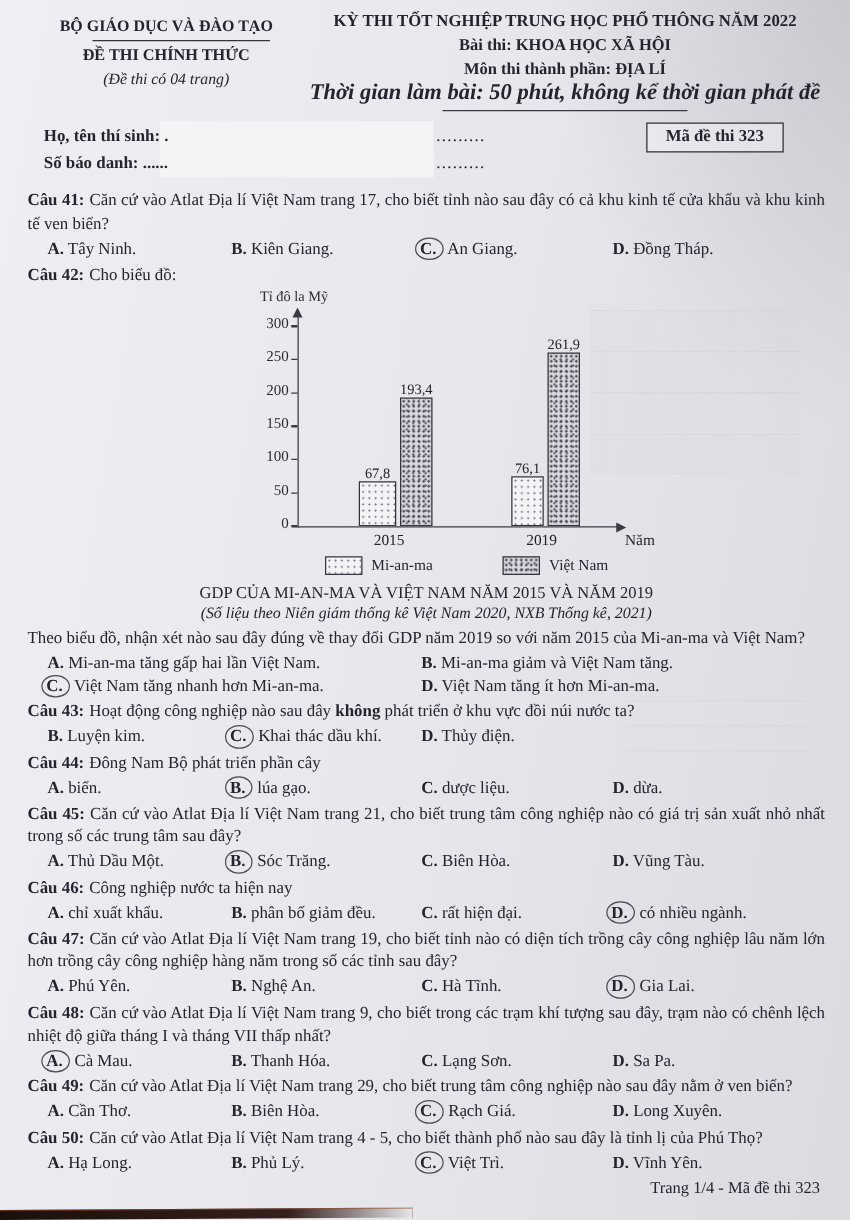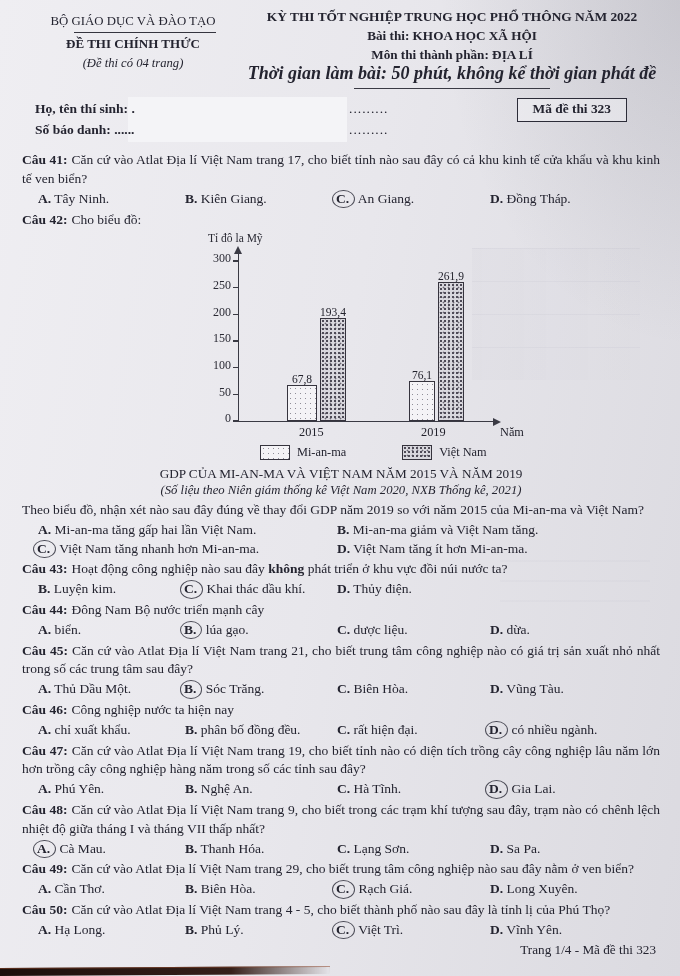"BỘ GIÁO DỤC VÀ ĐÀO" .org { font-weight: normal -> bold }
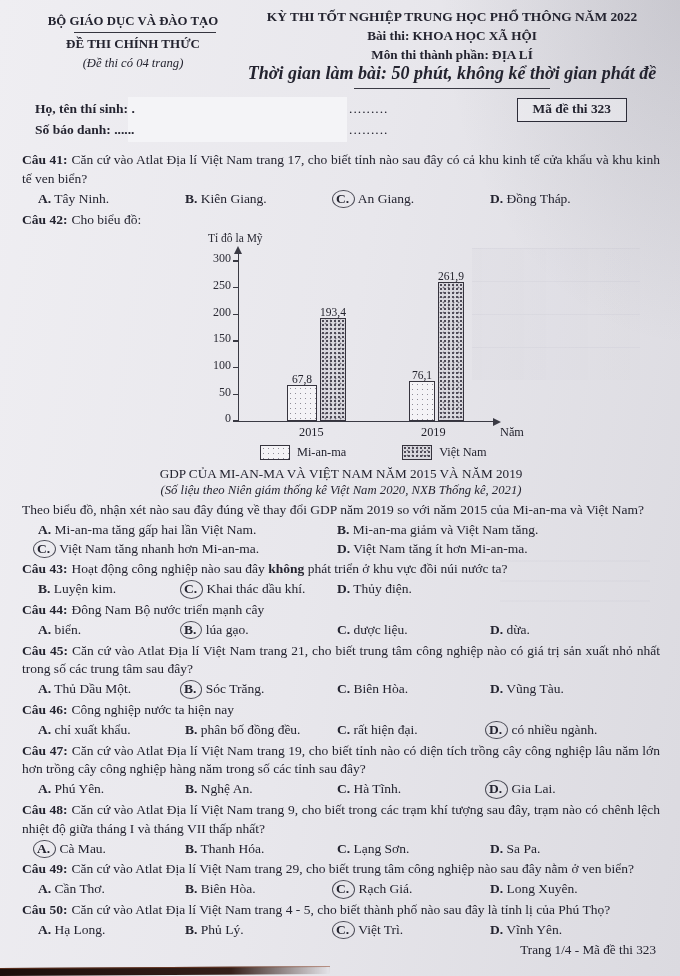"Đông Nam Bộ nước triển" span { text: nước triển mạnh -> phát triển phần }
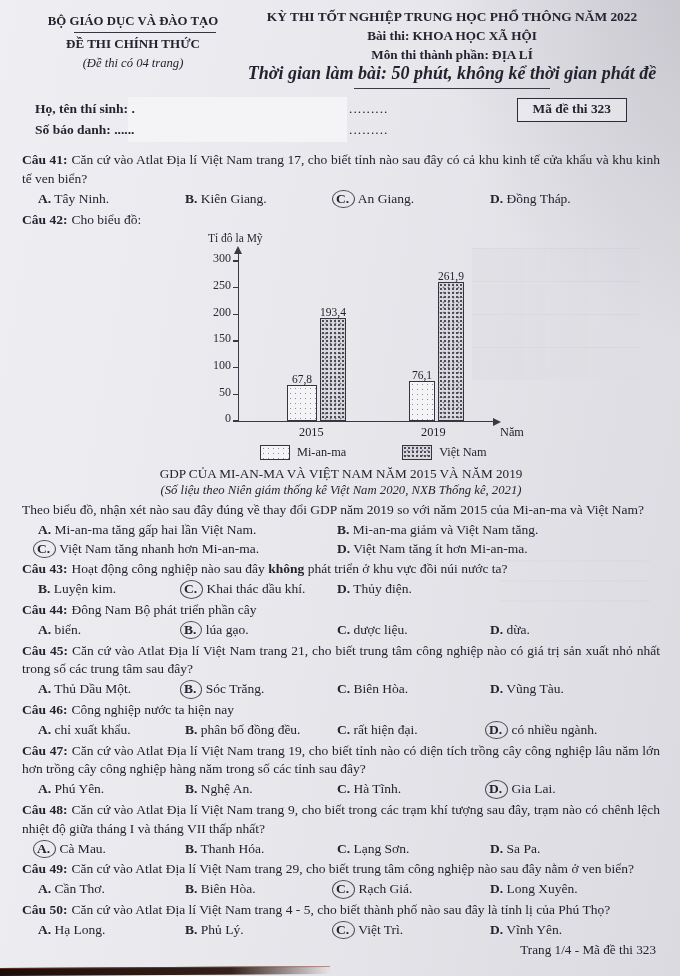"phân bố đồng đều." span.opt-text { text: đồng -> giảm }
